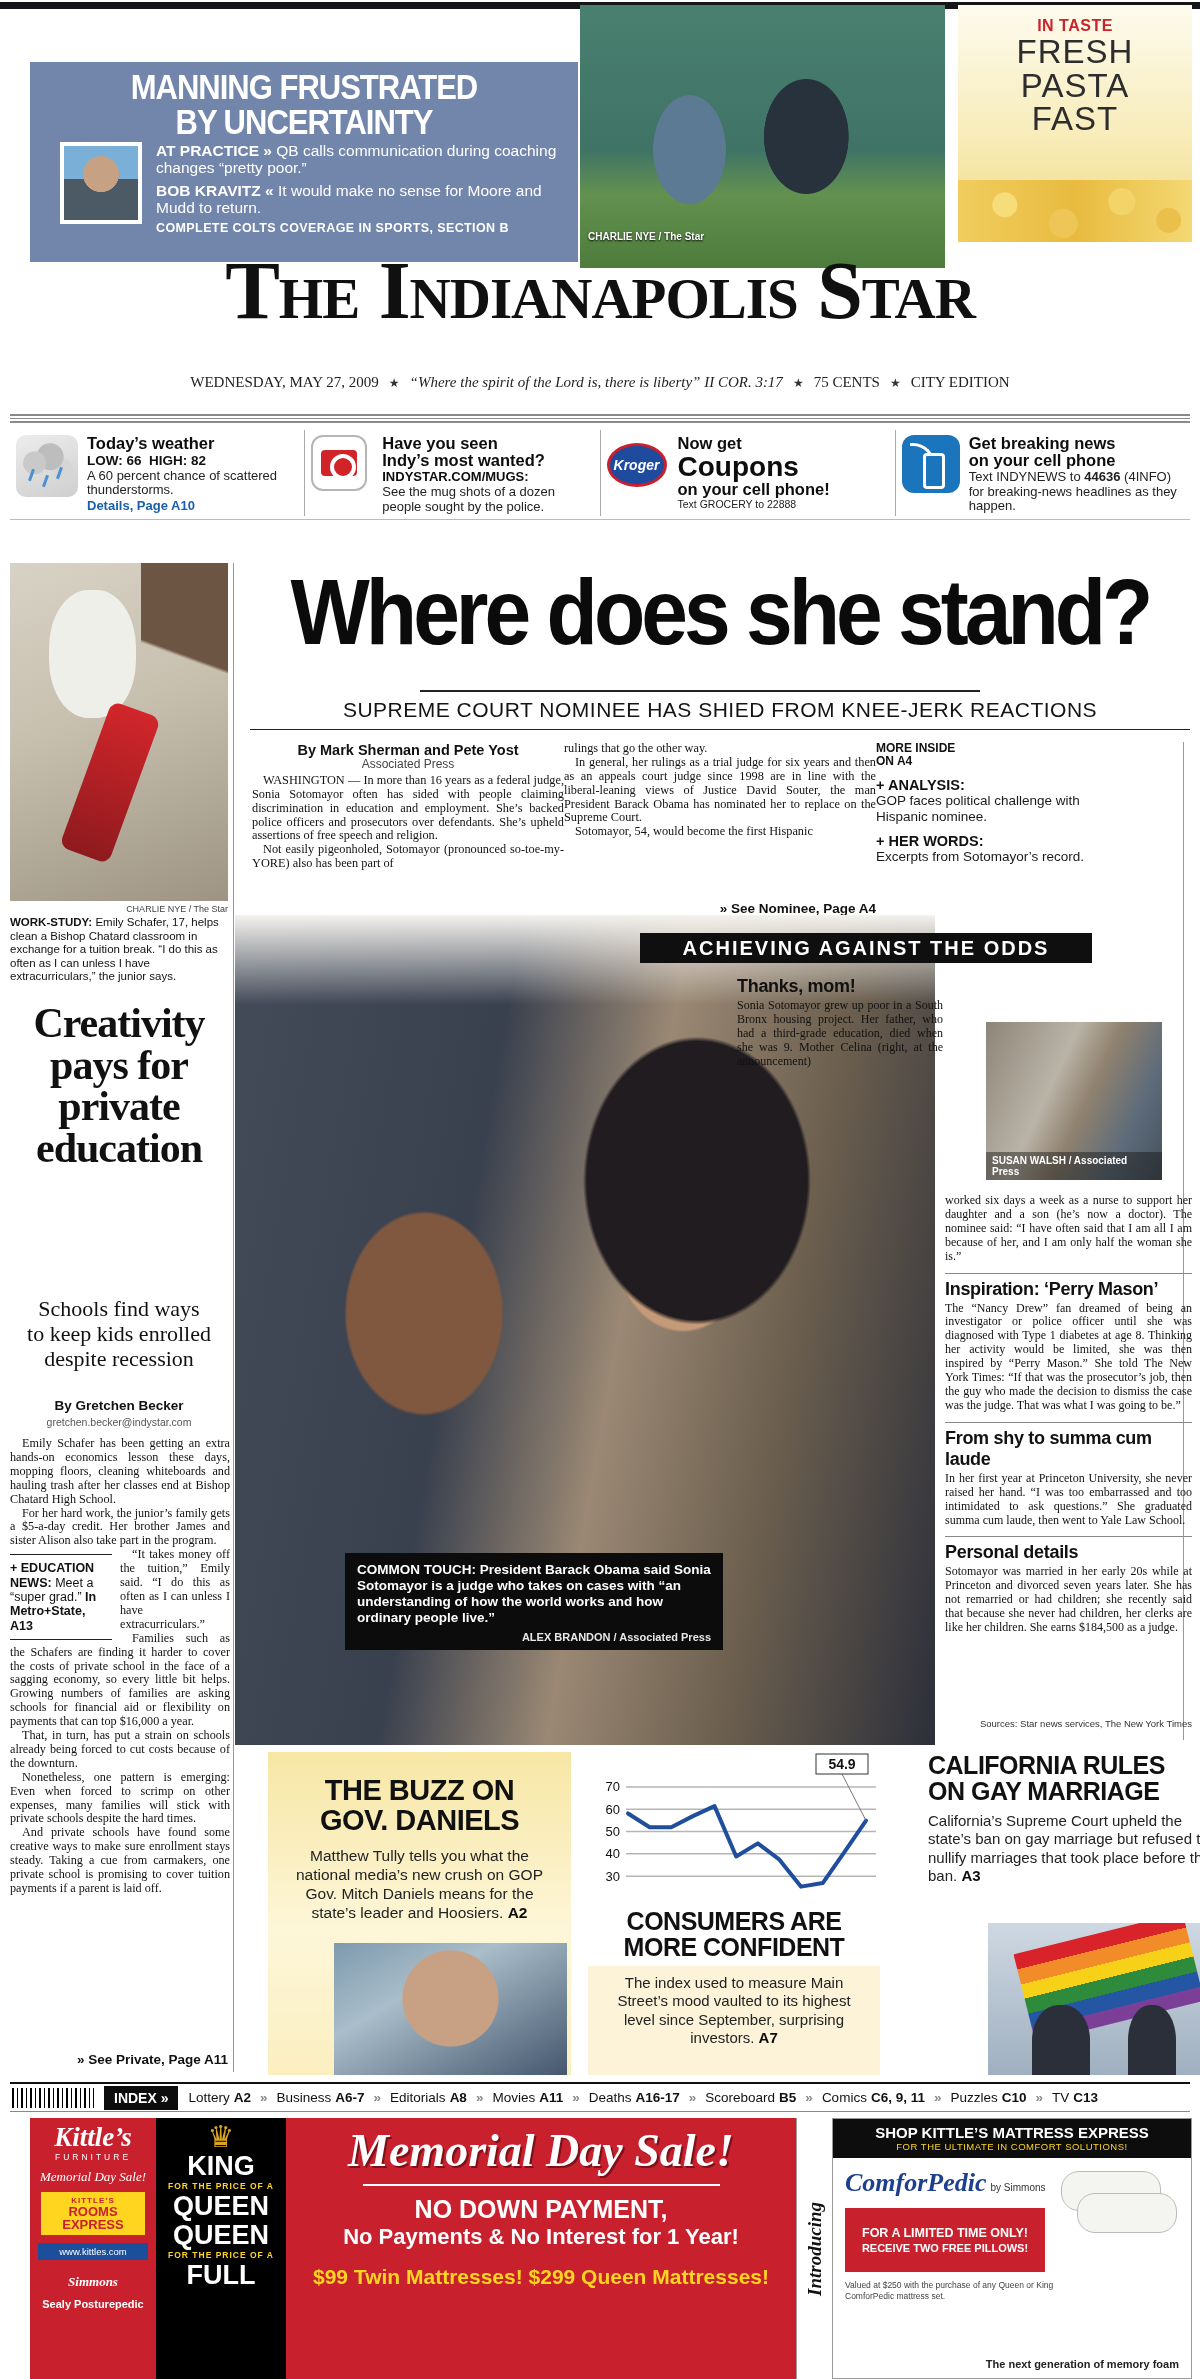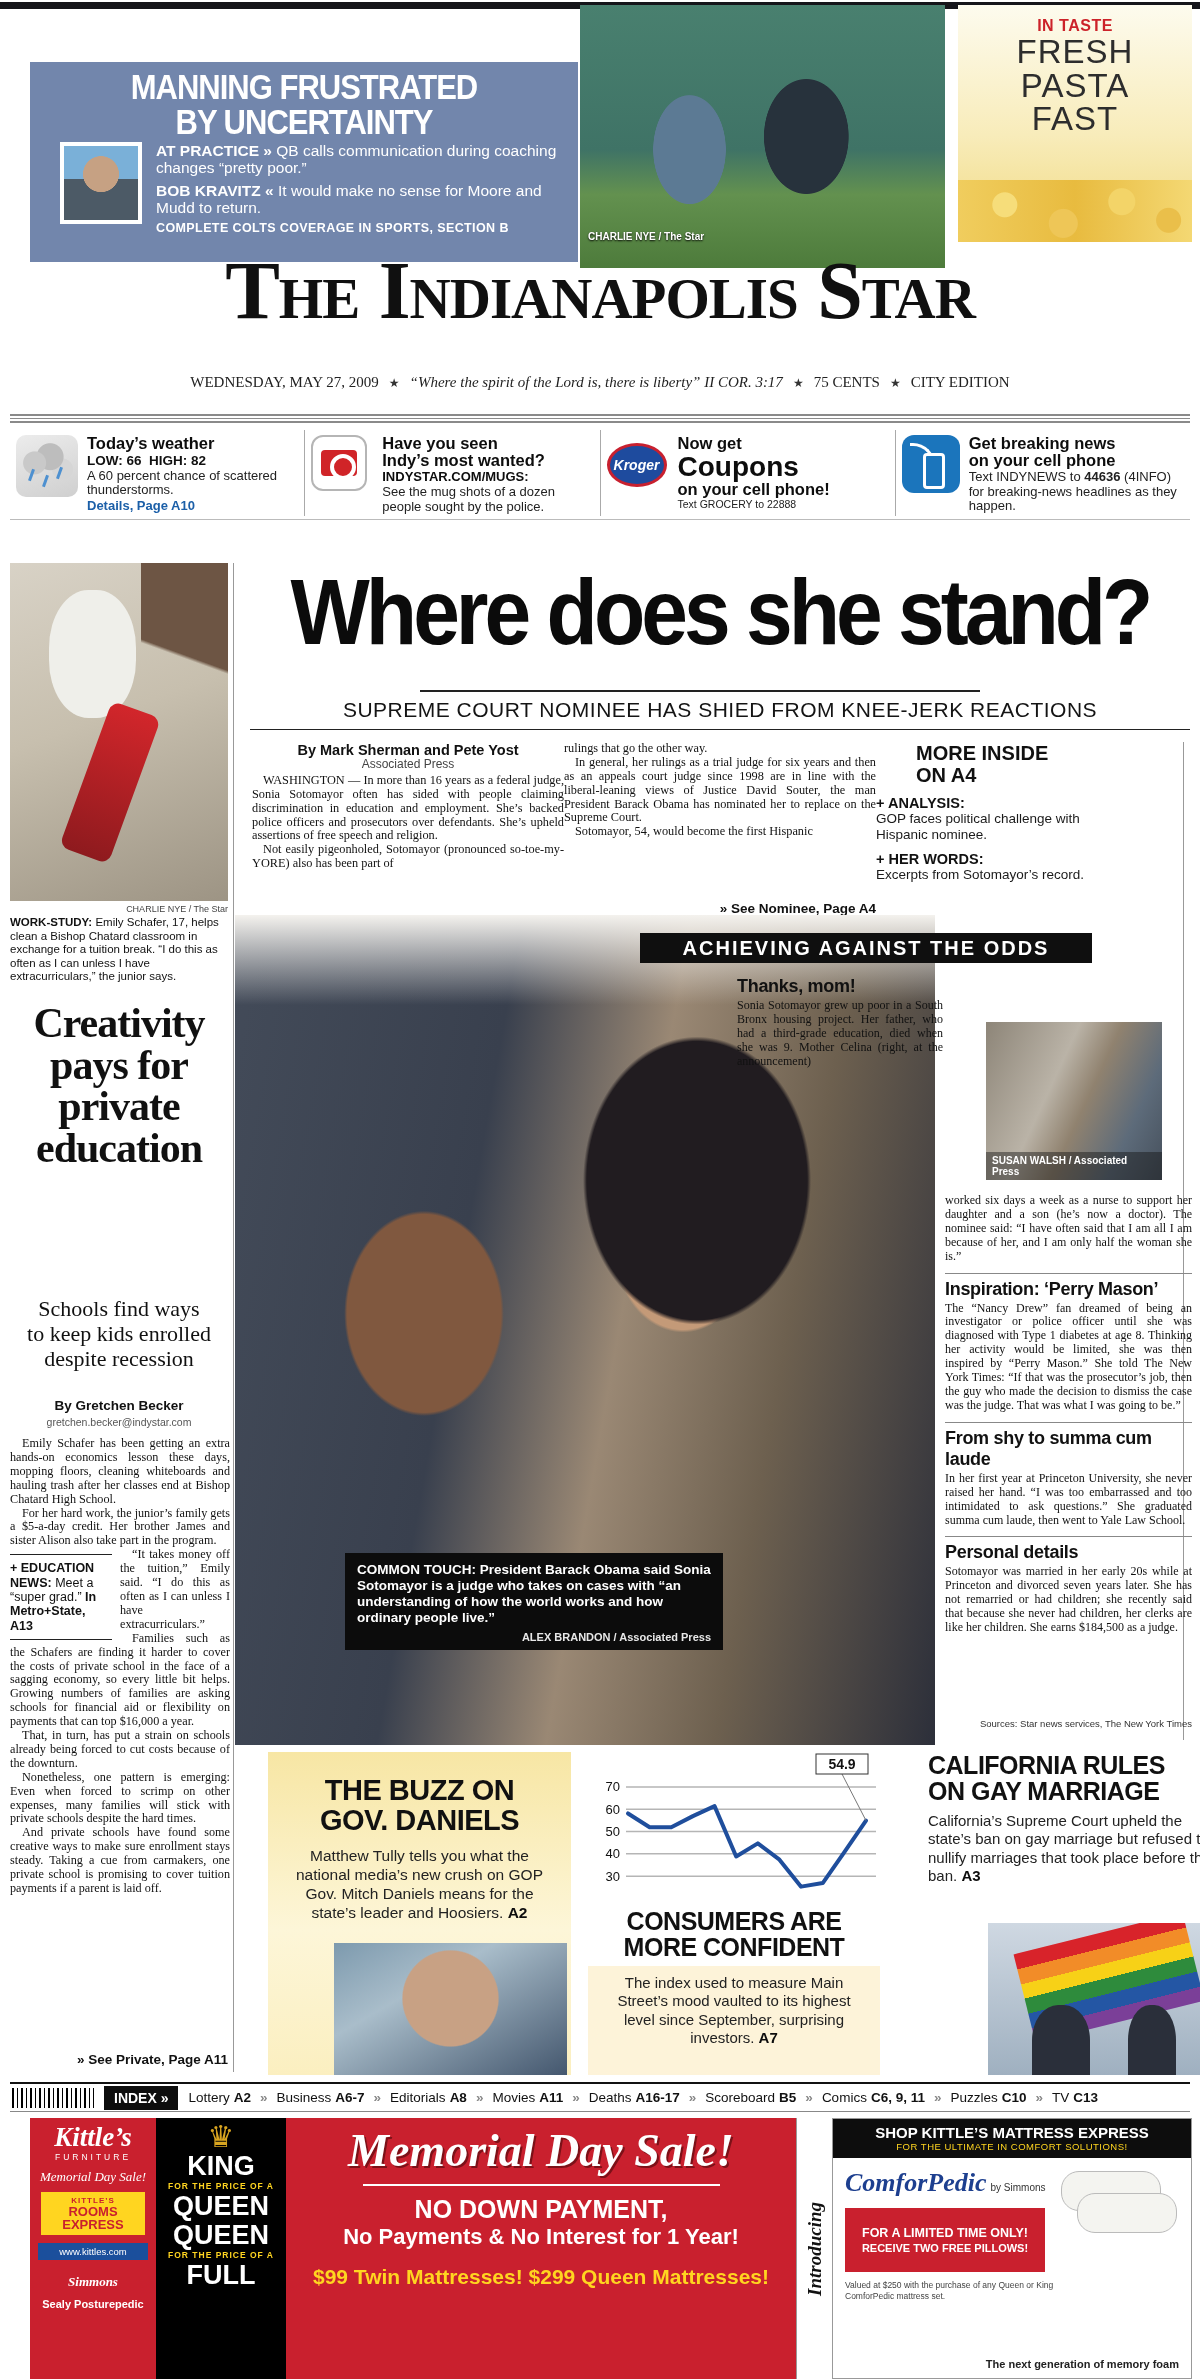"MORE INSIDE" .mi-title { font-size: 20px -> 12px; margin-left: 40px -> none }
